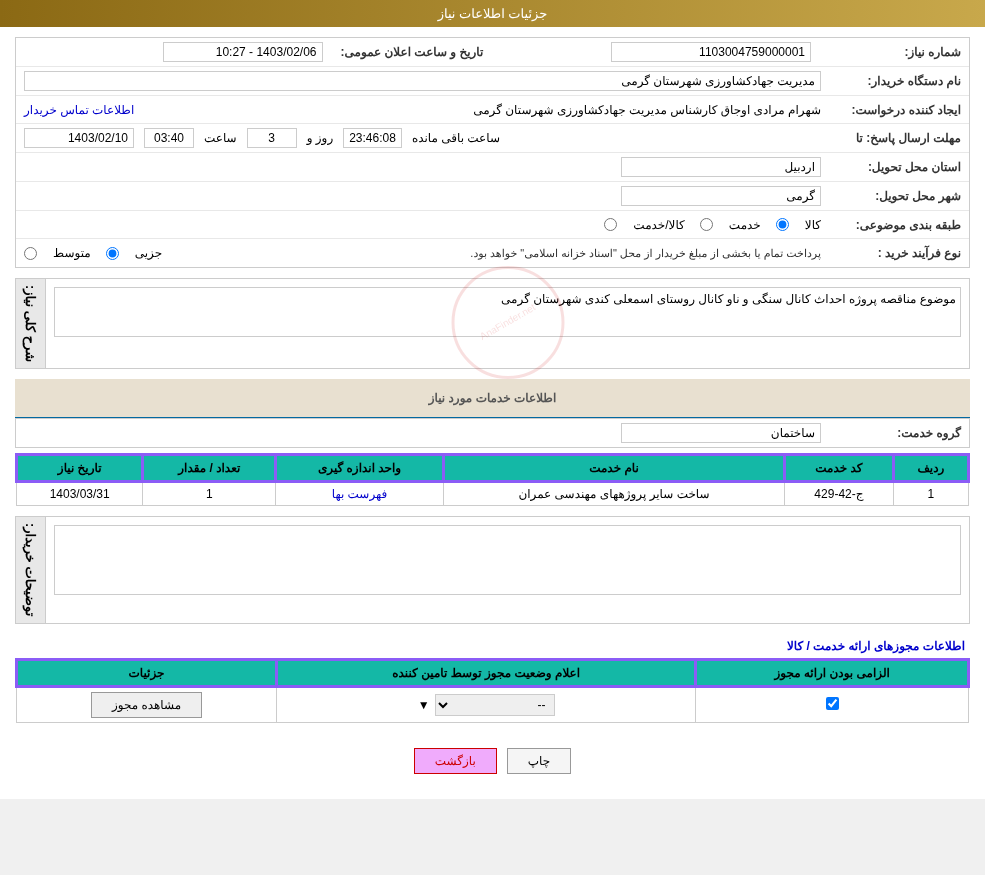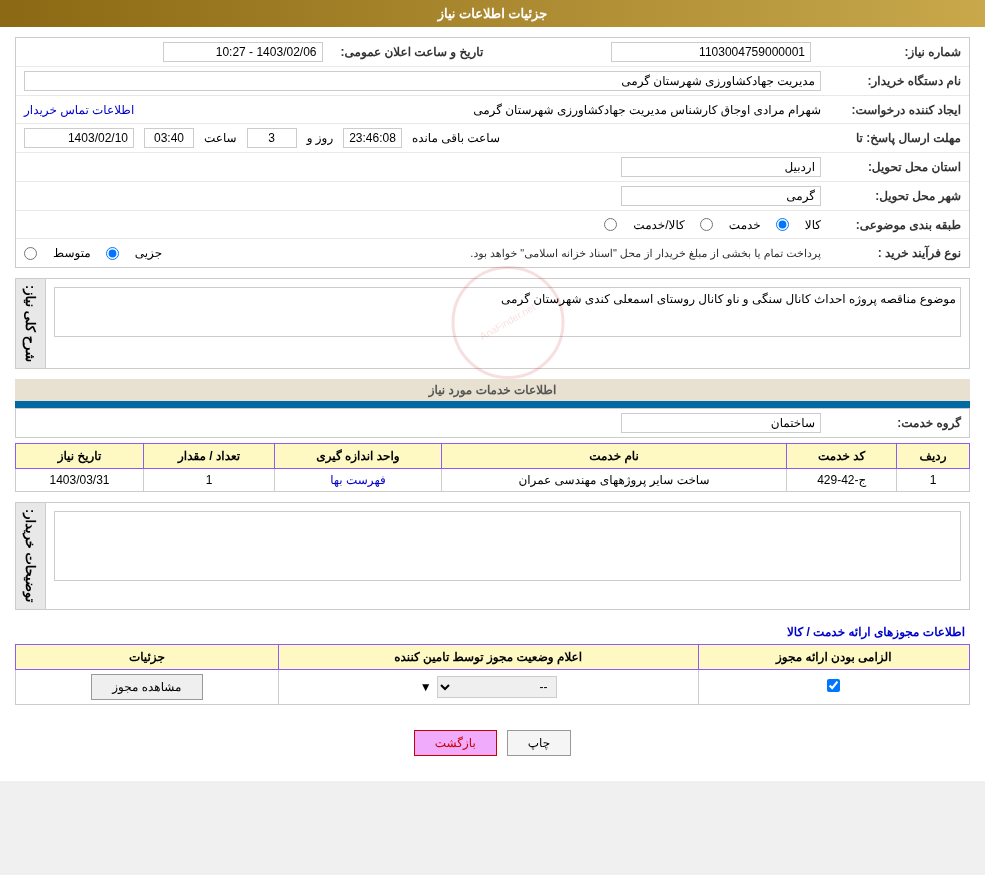"جزئیات اطلاعات نیاز" .section-title-bar { font-weight: bold -> normal }
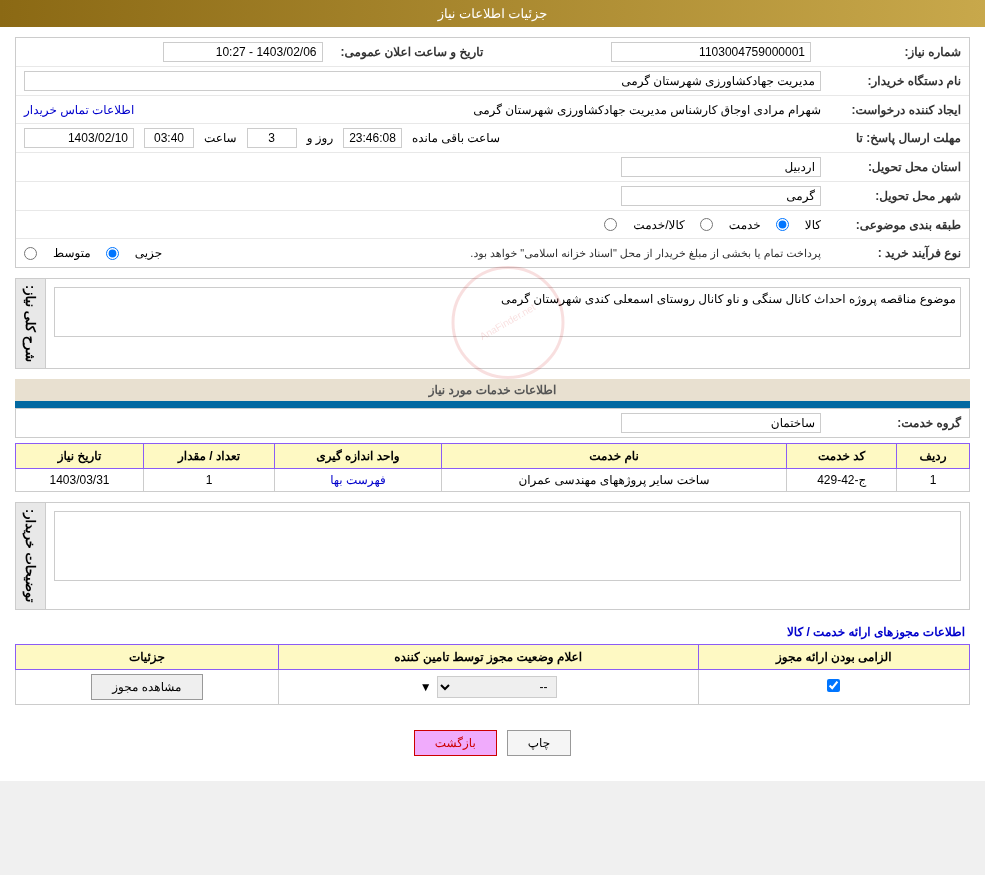"اطلاعات خدمات مورد نیاز" .sub-section-header { border-bottom: 7px solid #0369a1 -> 1px solid #0369a1; padding: 4px -> 12px }
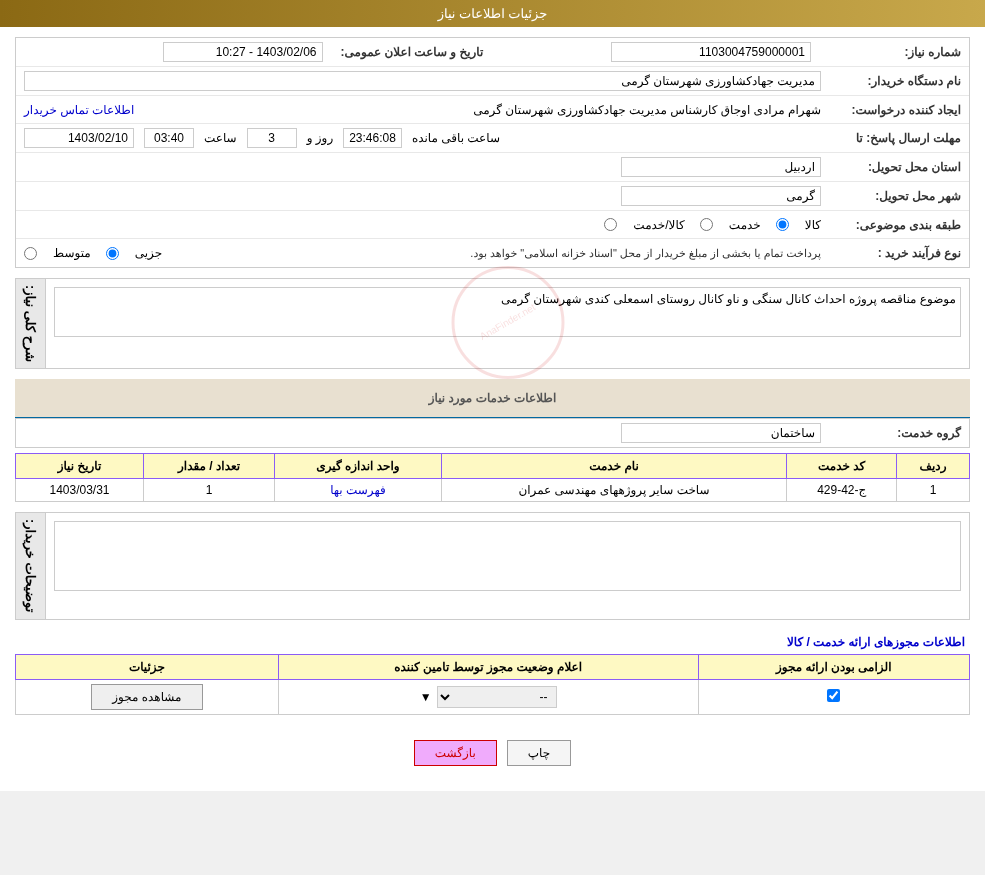"تاریخ نیاز" table th { background: #fef9c3 -> #14b8a6; border: 1px solid #8b5cf6 -> 3px solid #8b5cf6 }
